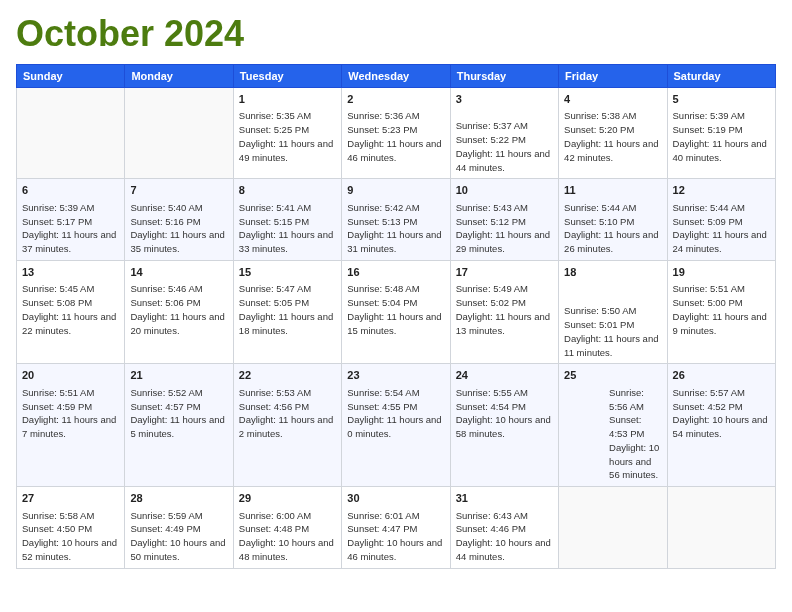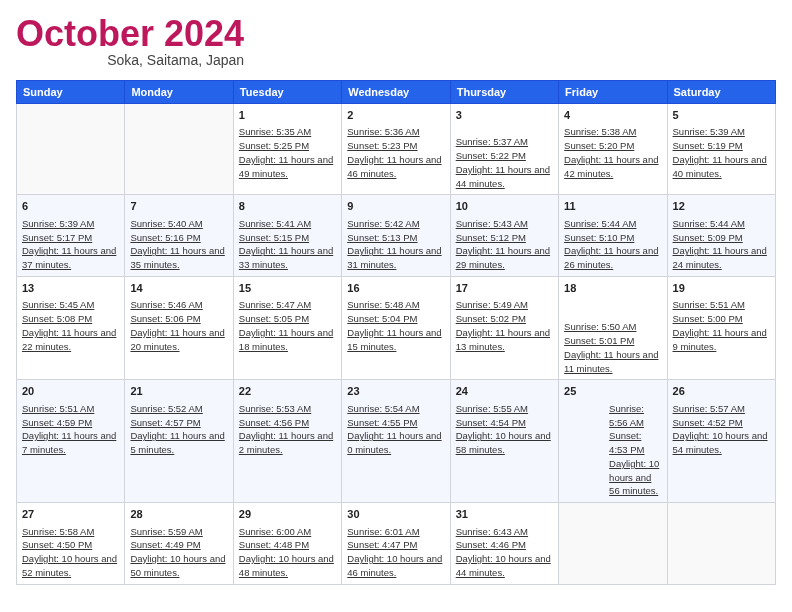"October 2024" .month-title { color: #be185d -> #4d7c0f }
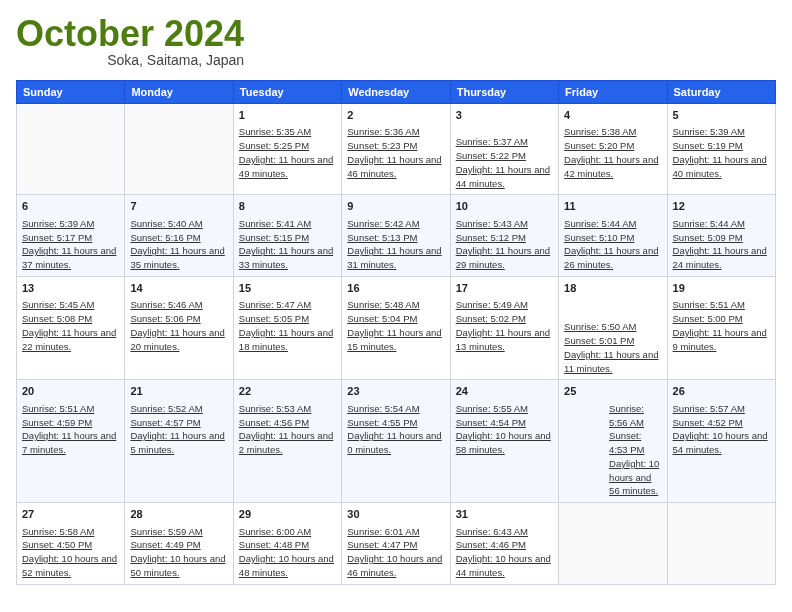"Soka, Saitama, Japan" div.subtitle { html: <div>Soka, Saitama, Japan</div> -> none }
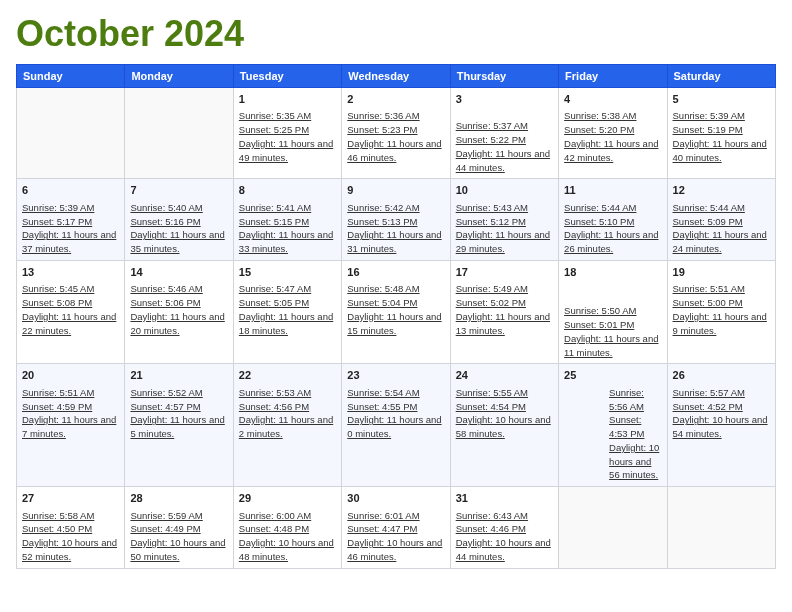"Sunrise: 5:35 AM" .day-info { text-decoration: underline -> none }
